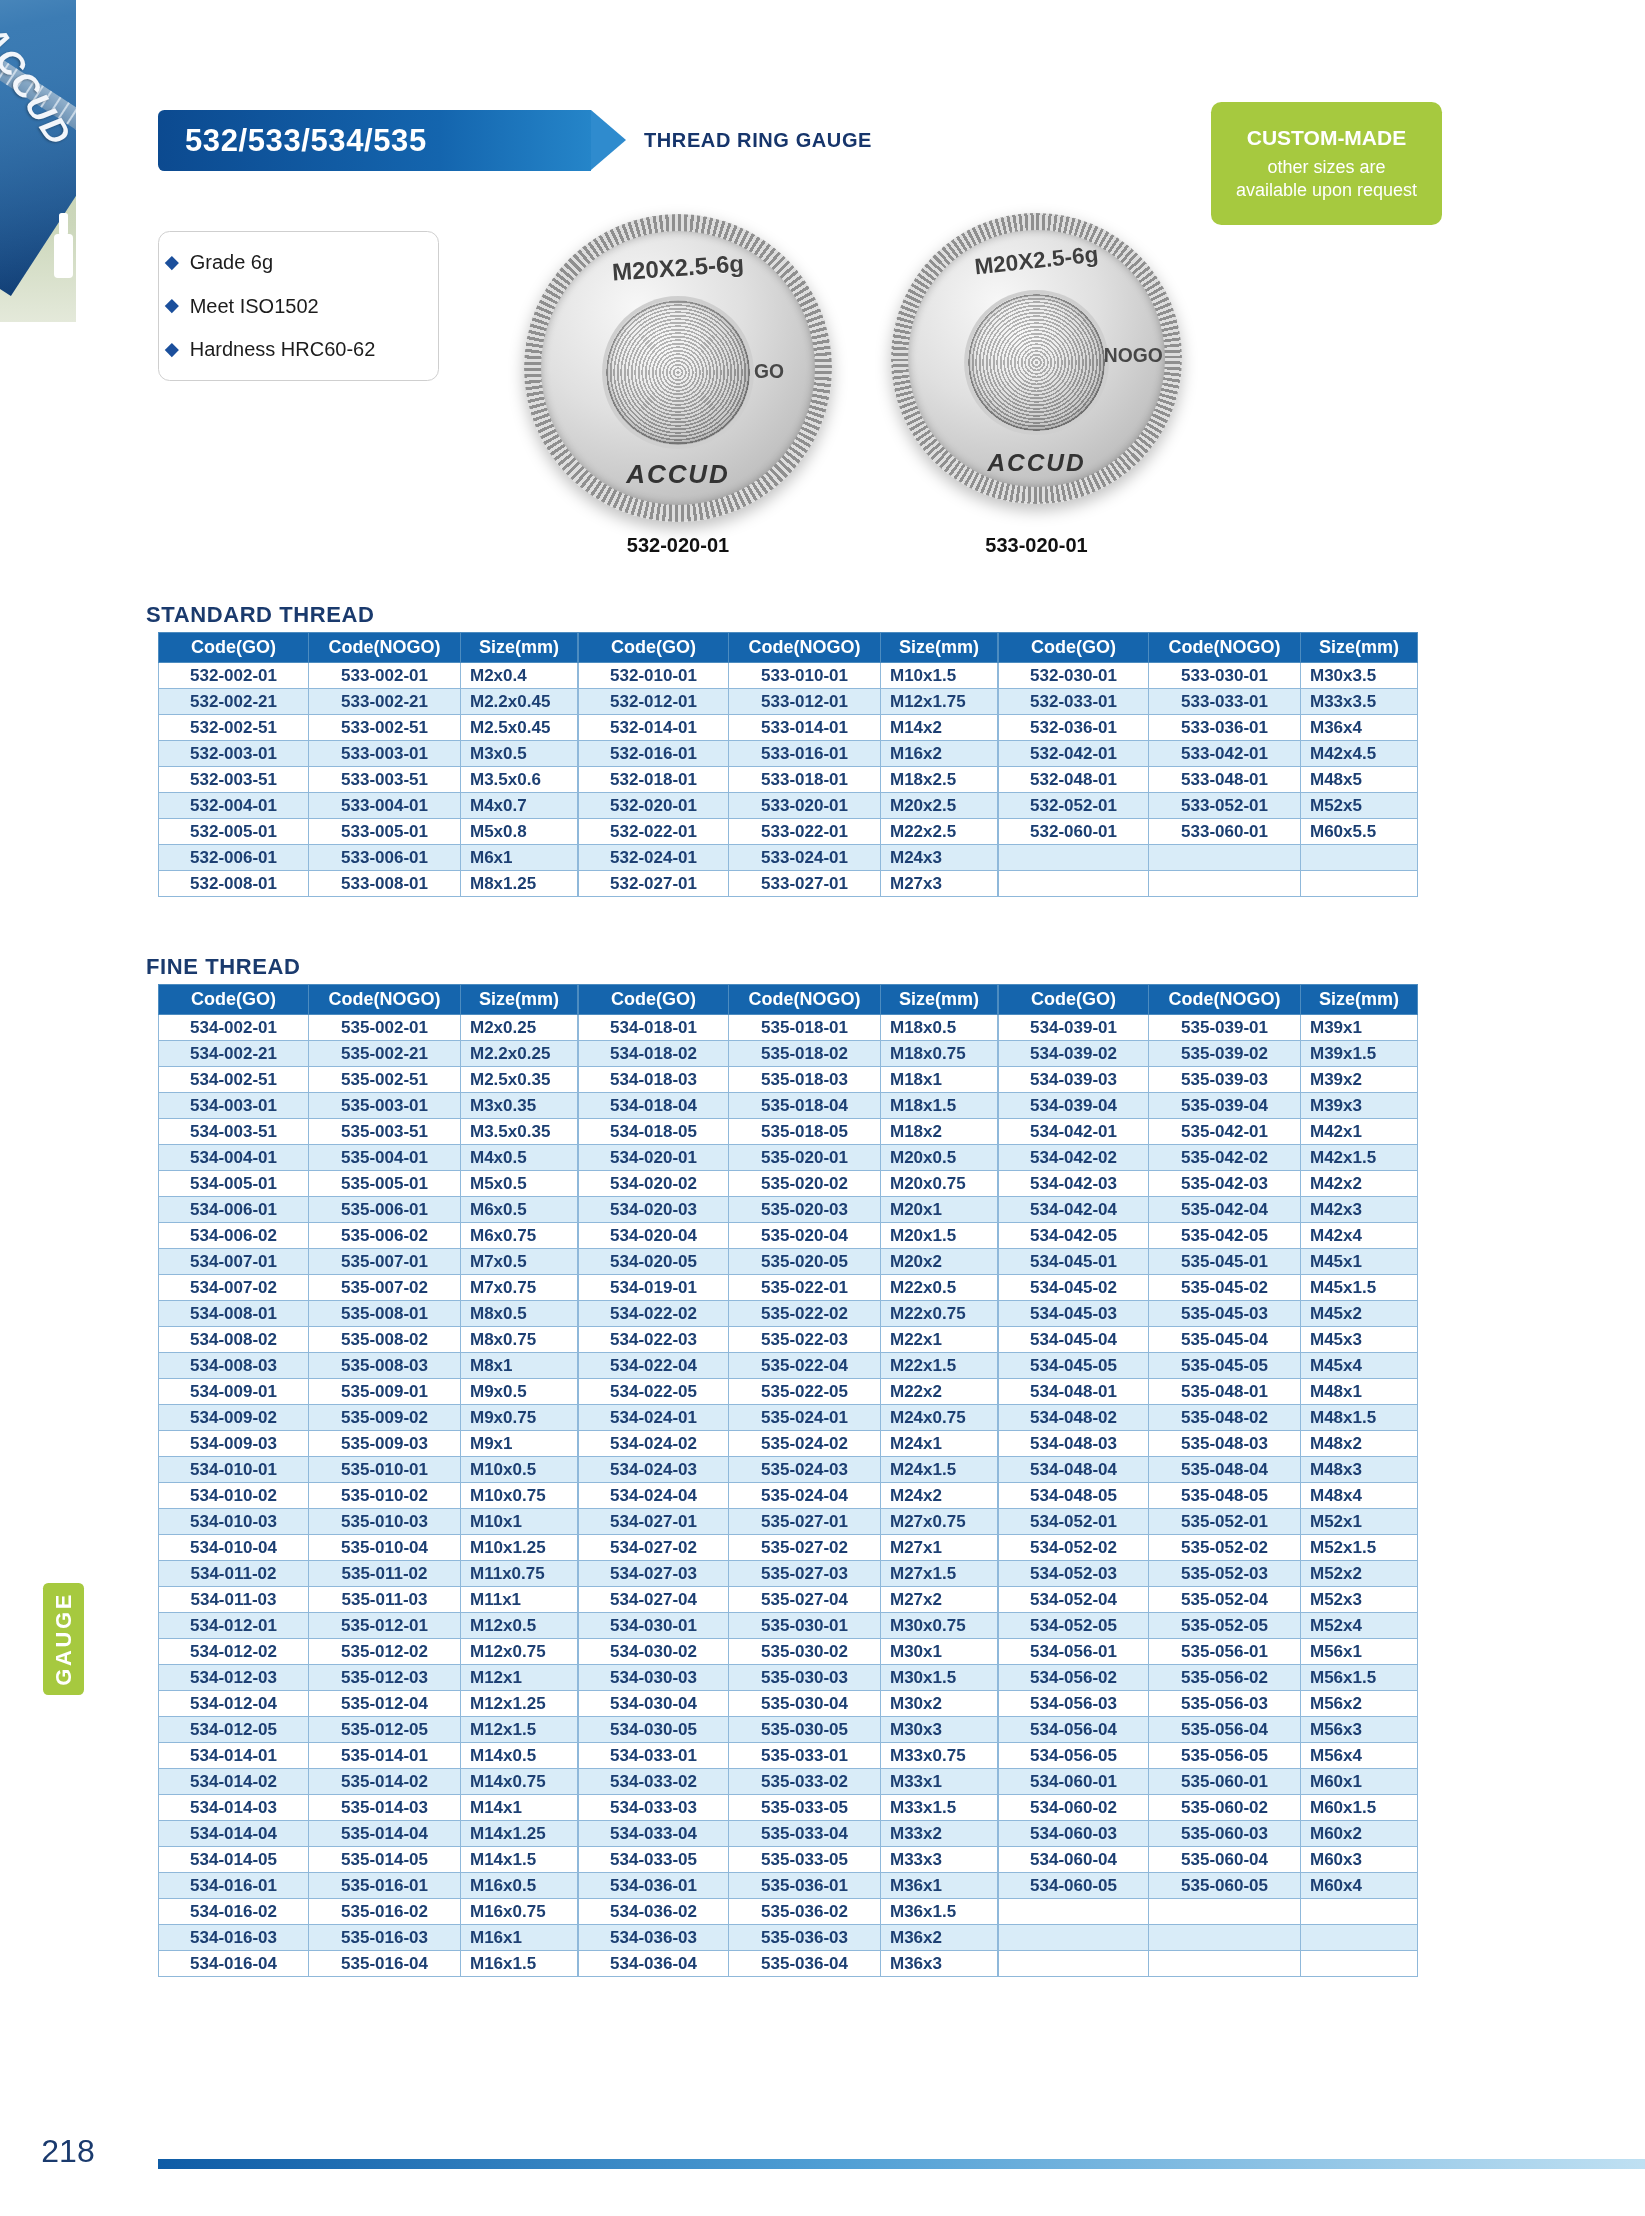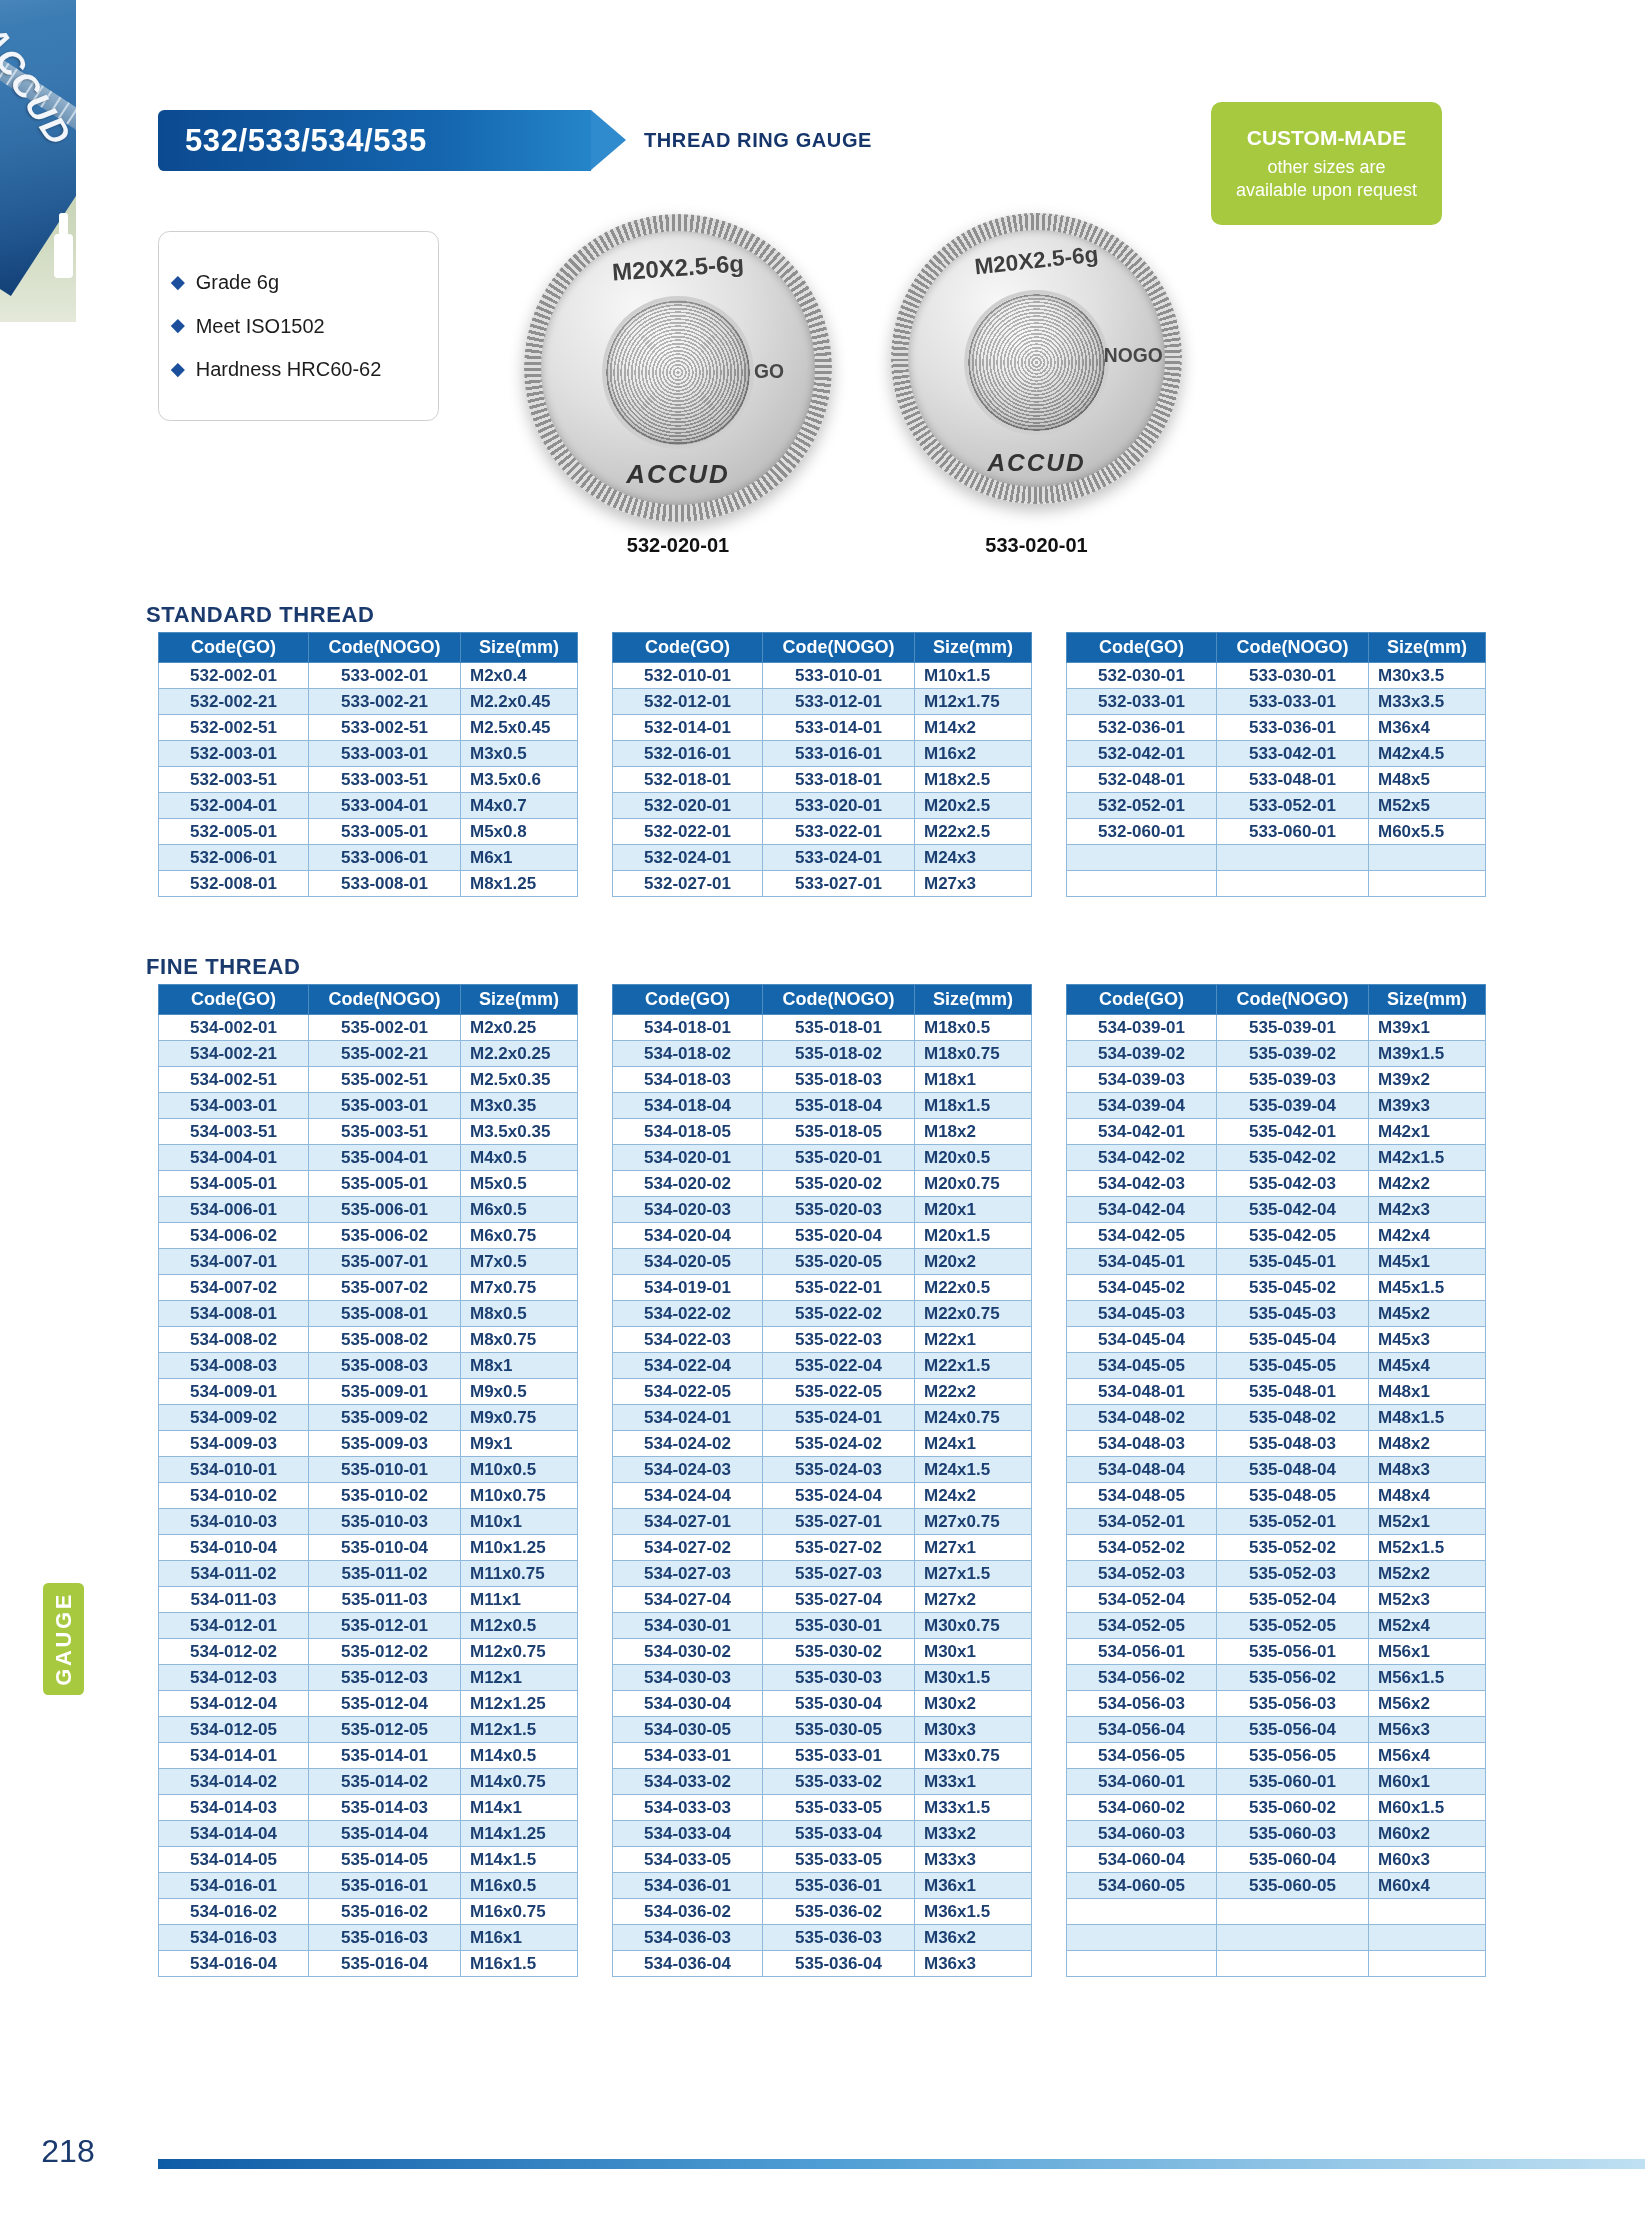"Grade 6g" .features-box { height: 190px -> 150px; padding: 13px 14px -> 13px 8px }
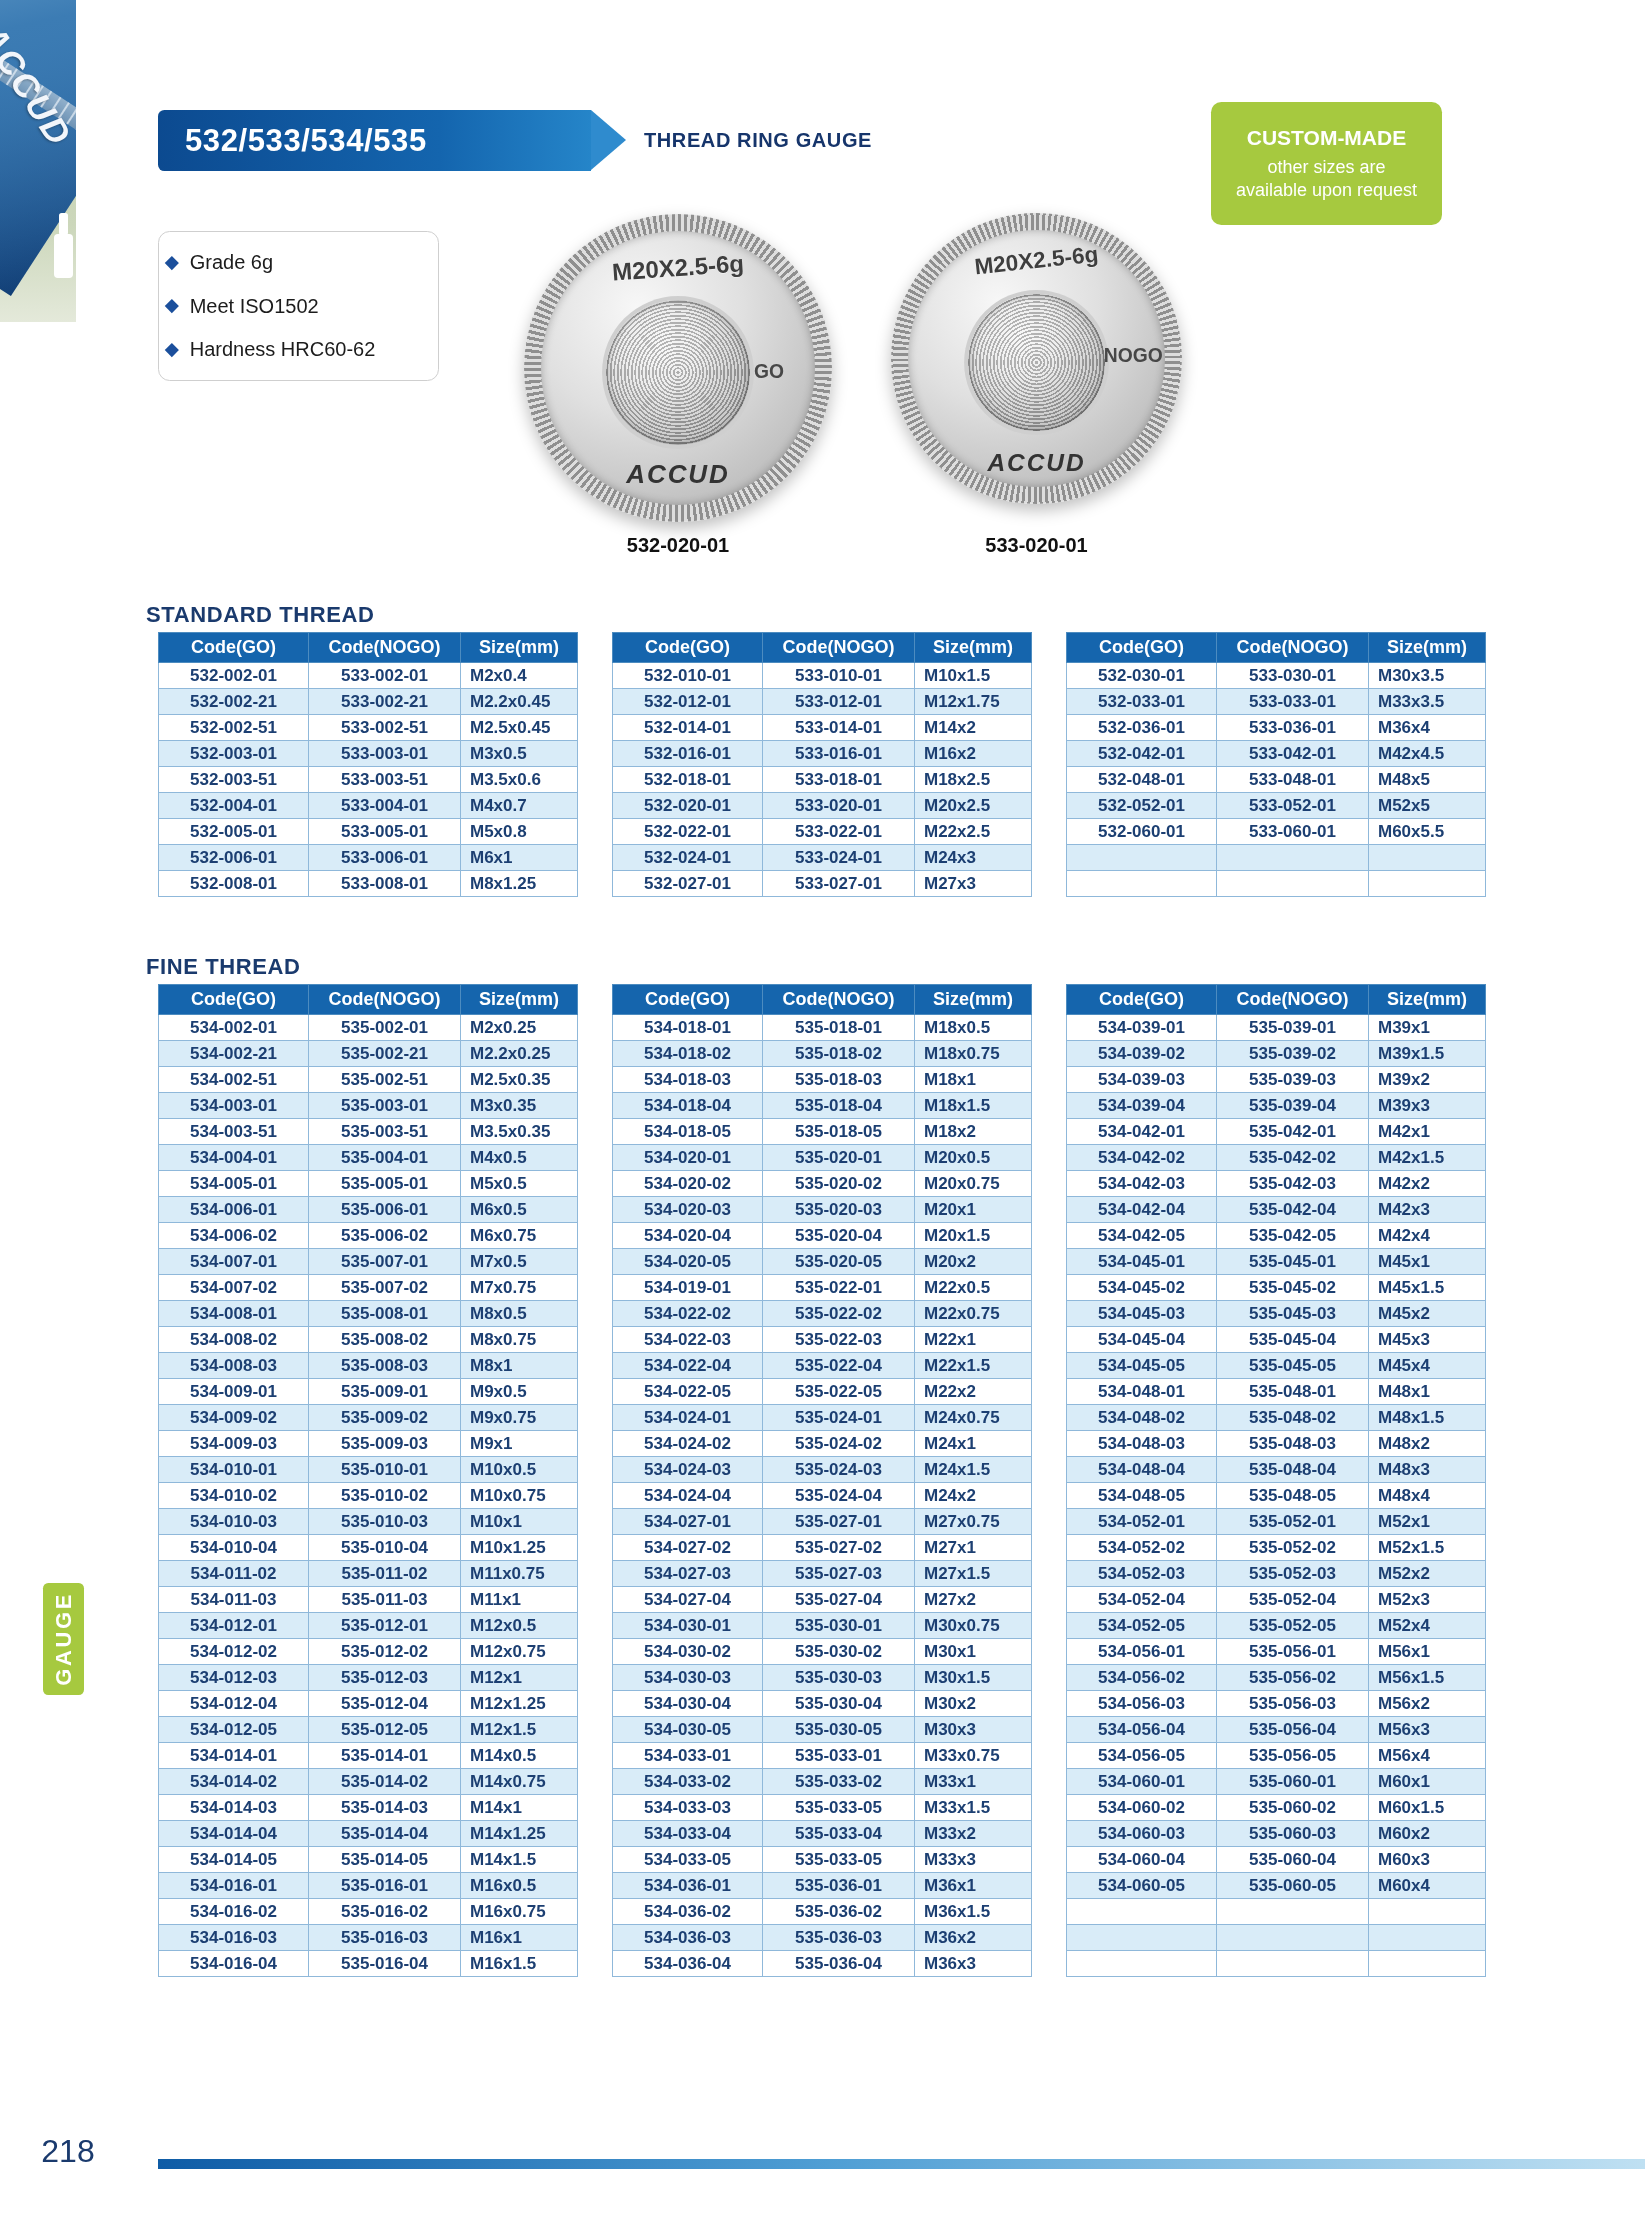"Code(GO)" .tables-row { gap: 34px -> none }
